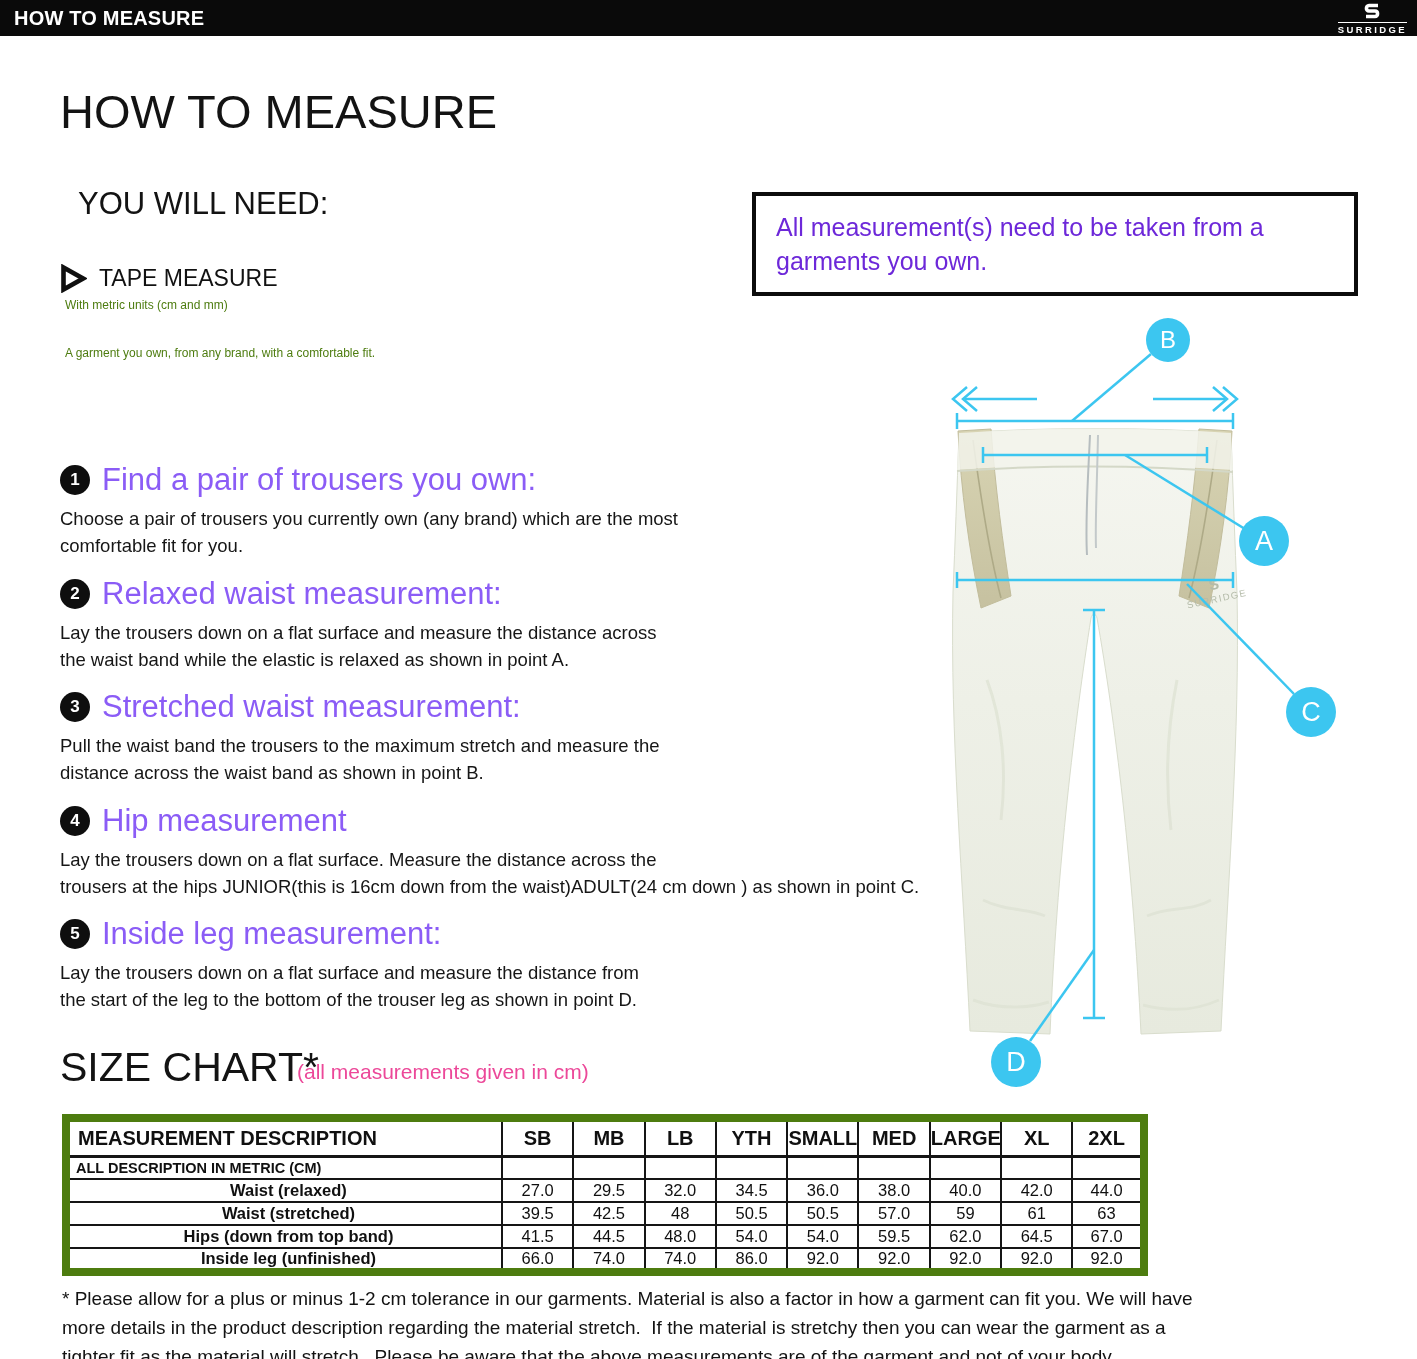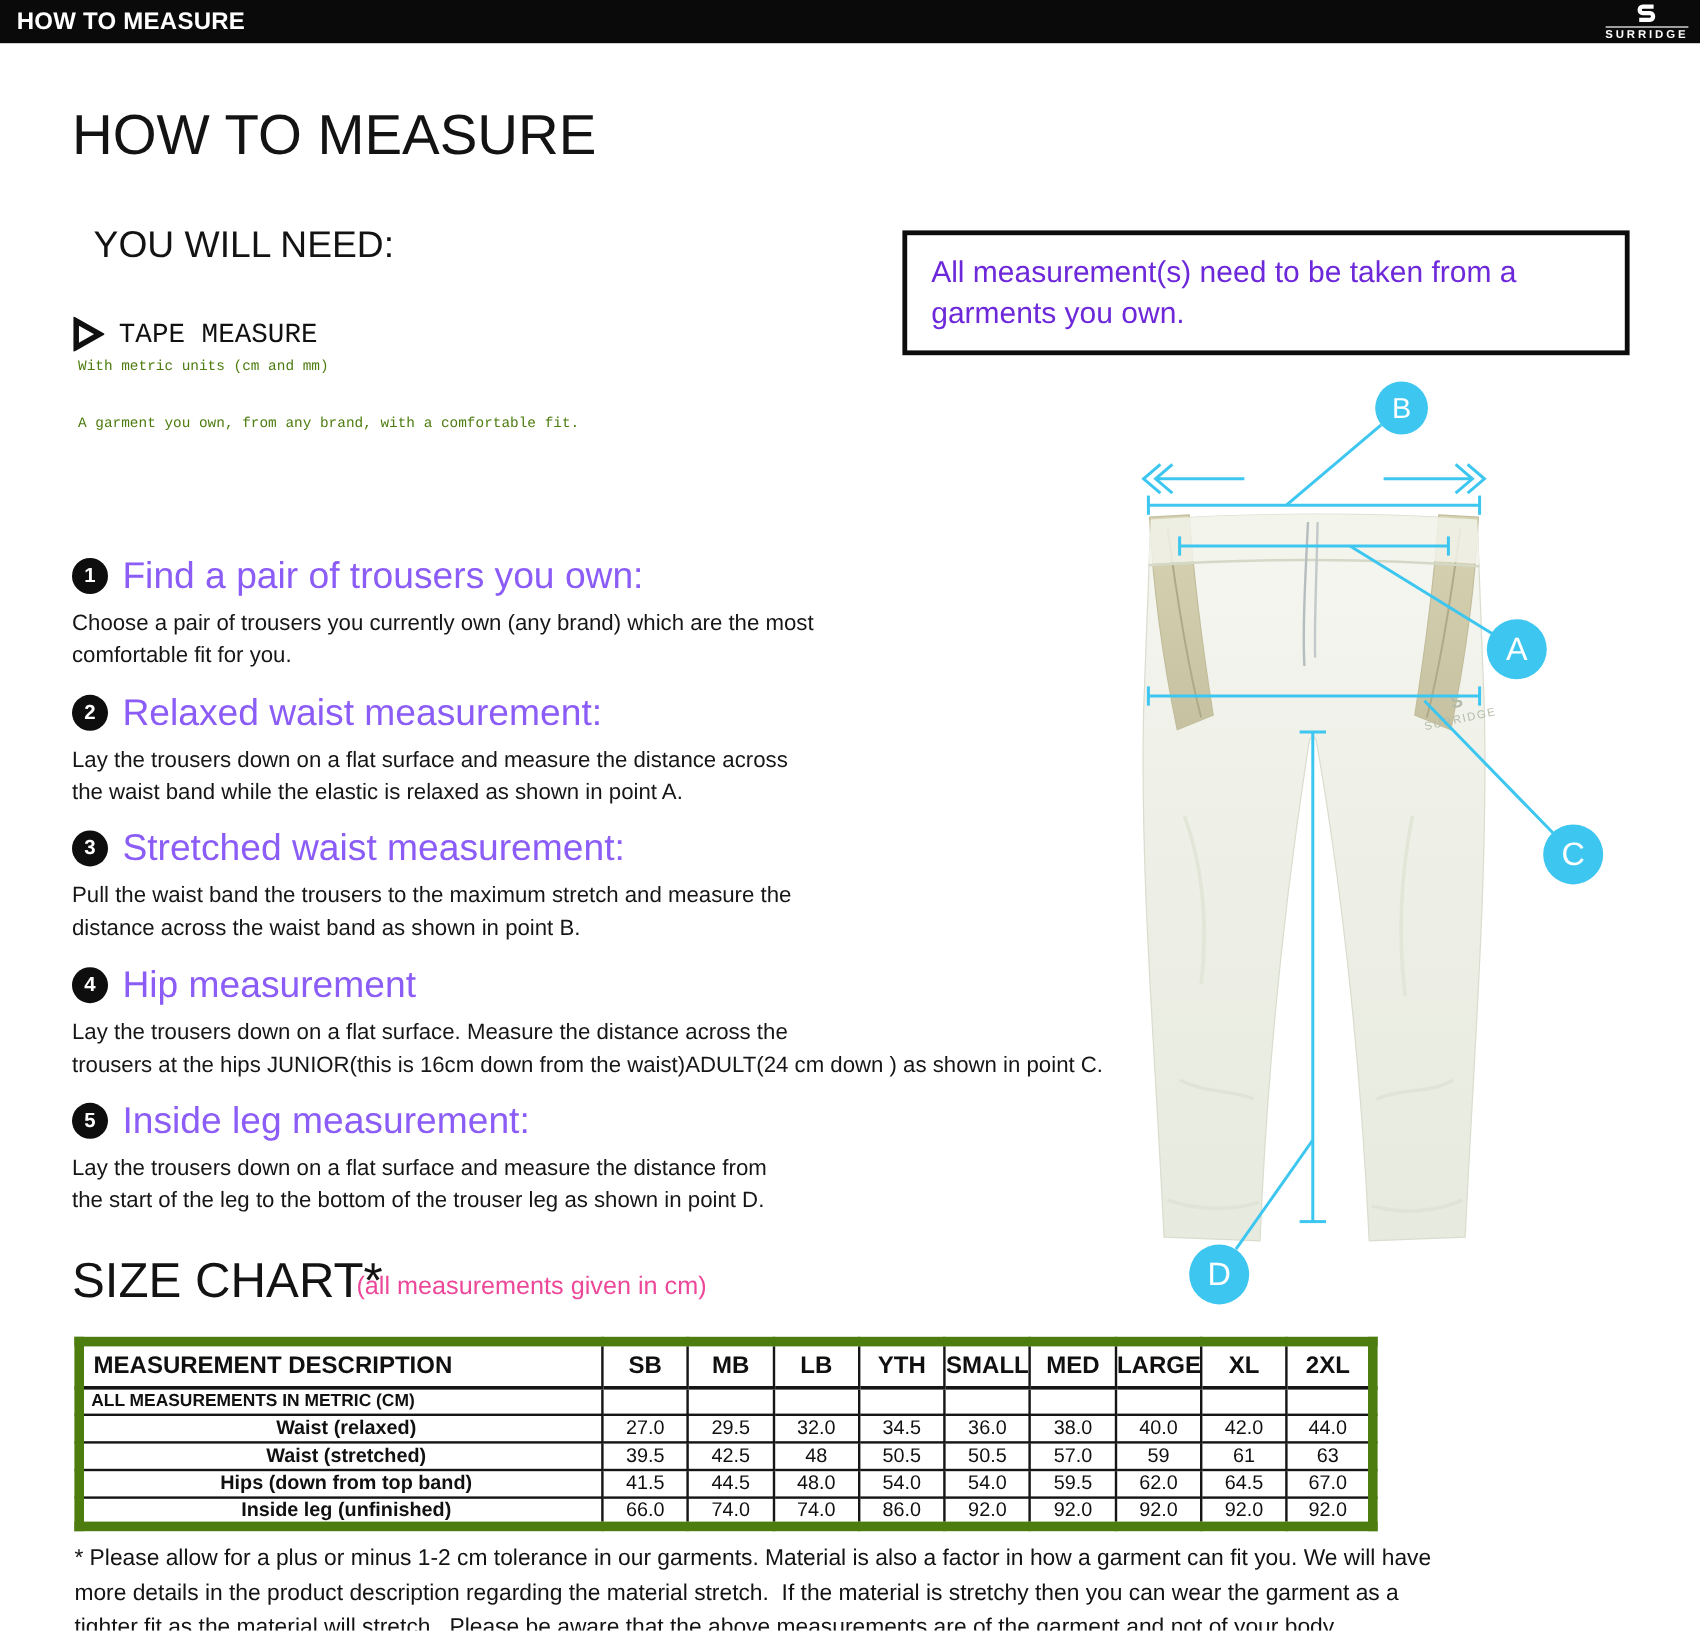"TAPE MEASURE" .ywn { font-family: Liberation Mono, monospace -> none }
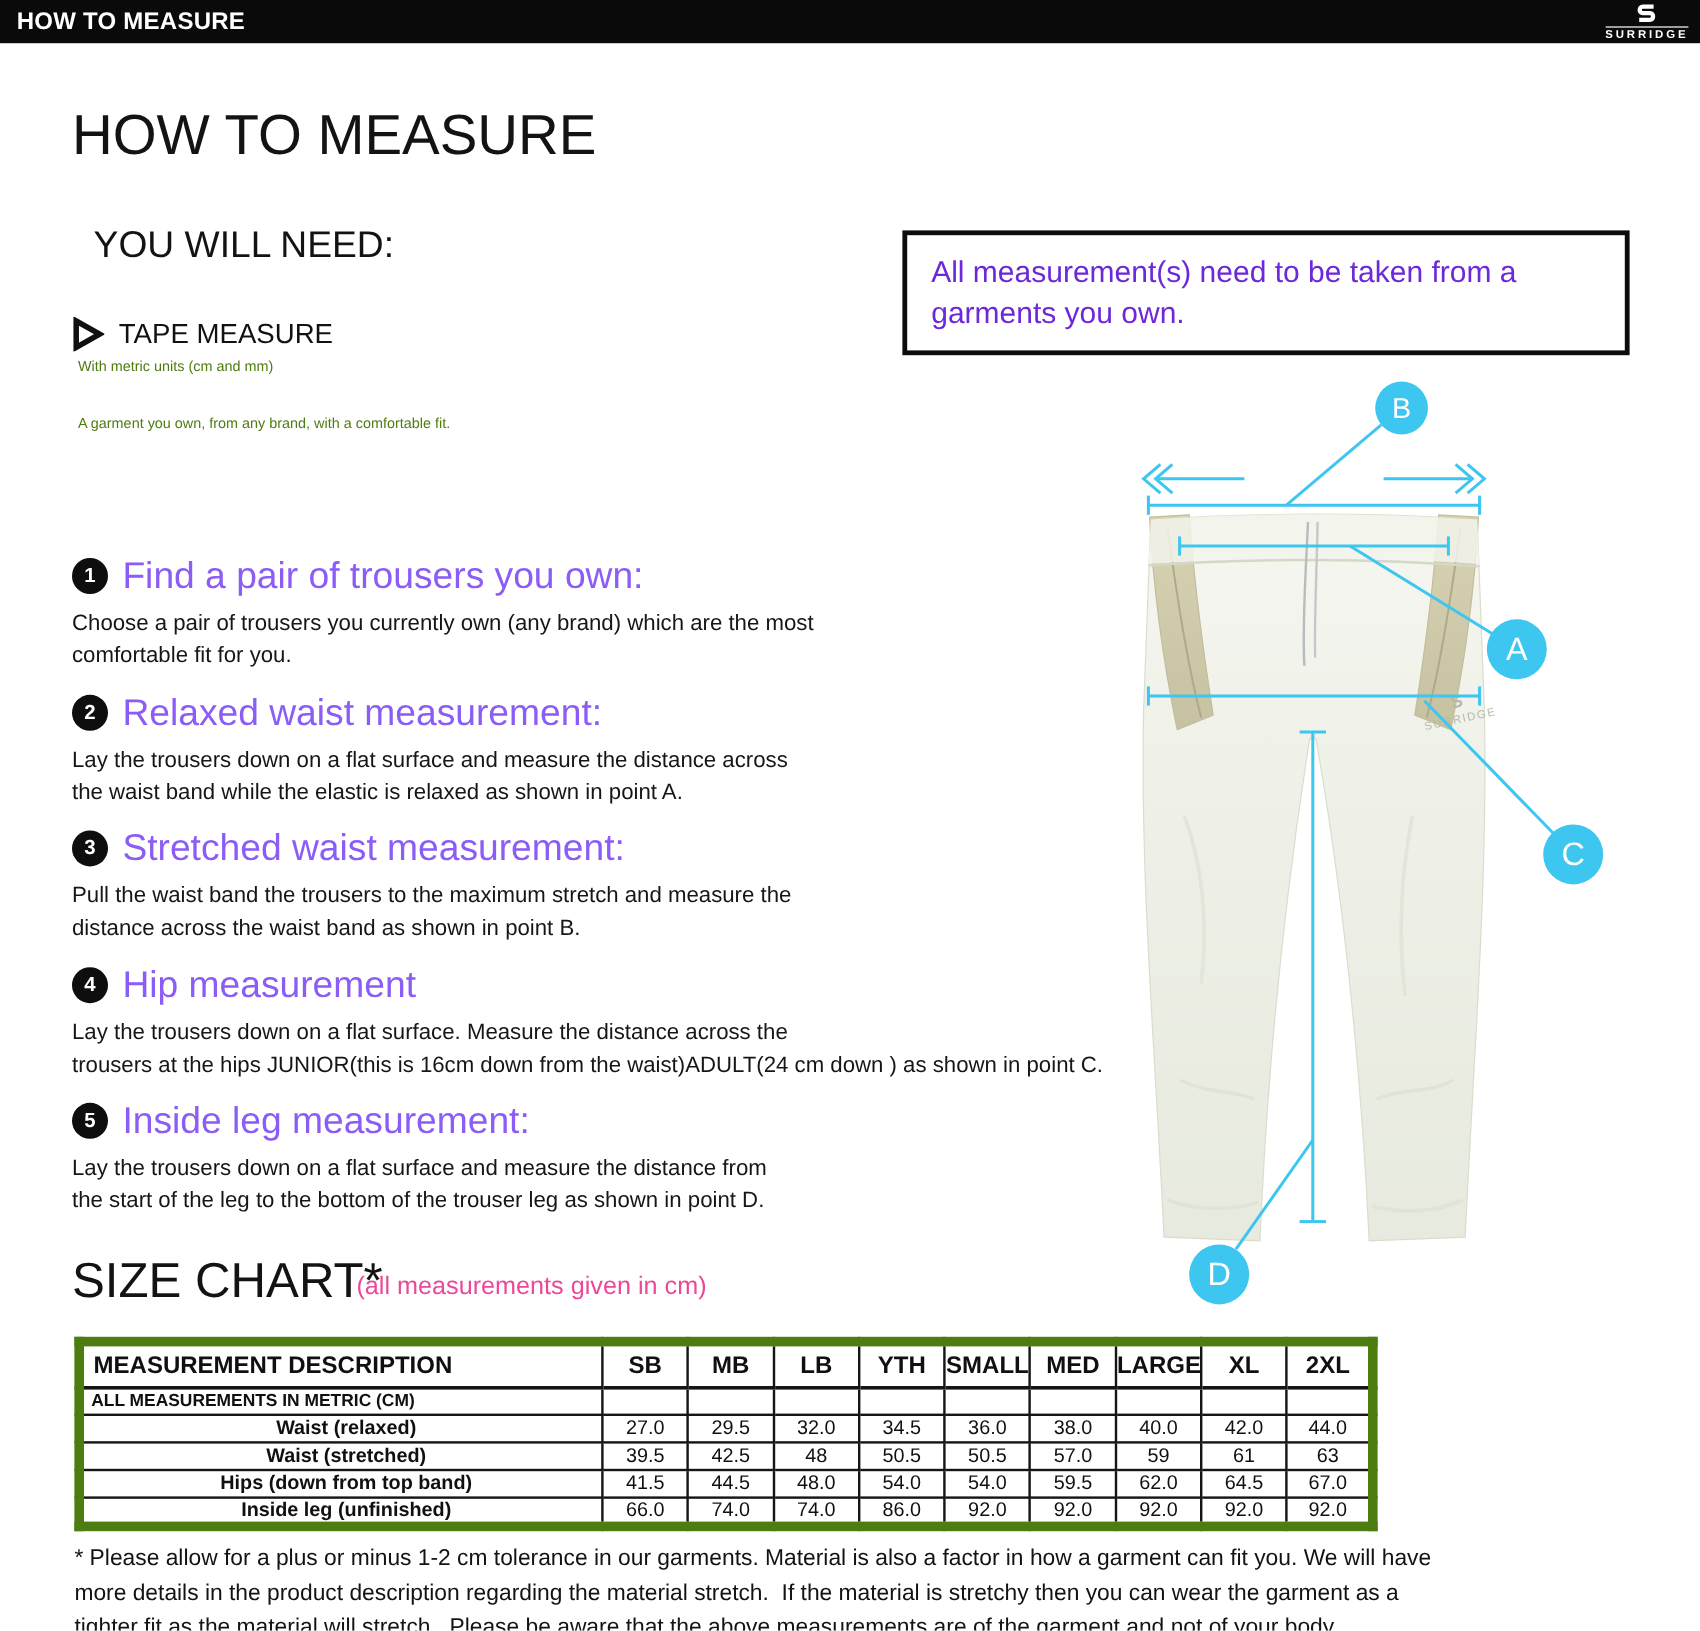"ALL MEASUREMENTS IN METRIC (CM)" td.note { text: MEASUREMENTS -> DESCRIPTION }
